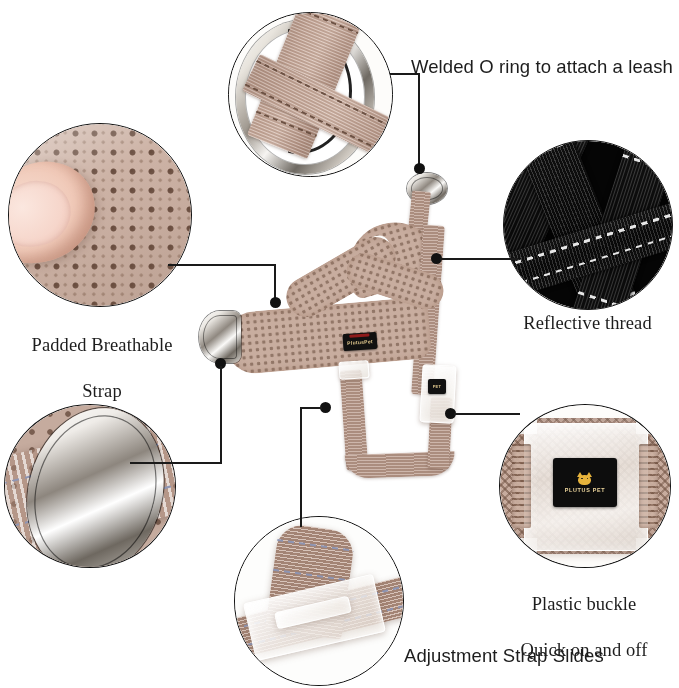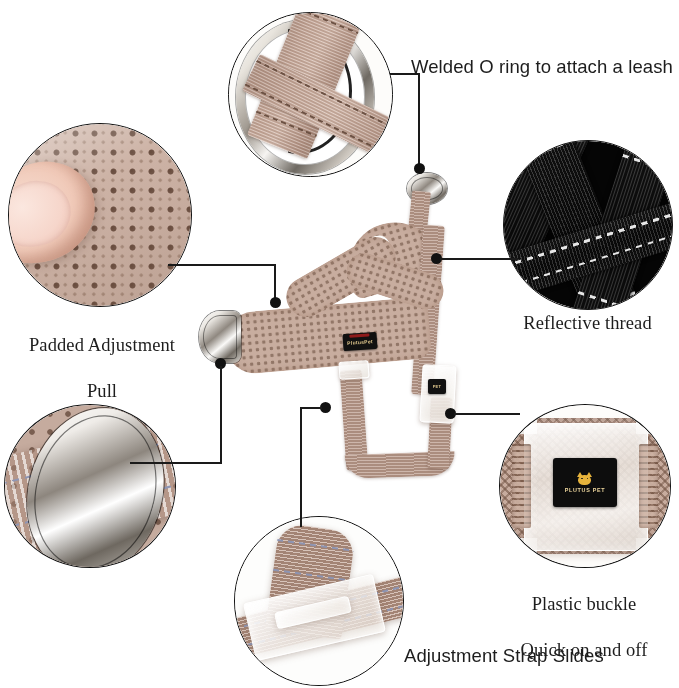"Padded Adjustment" span { text: Adjustment -> Breathable }
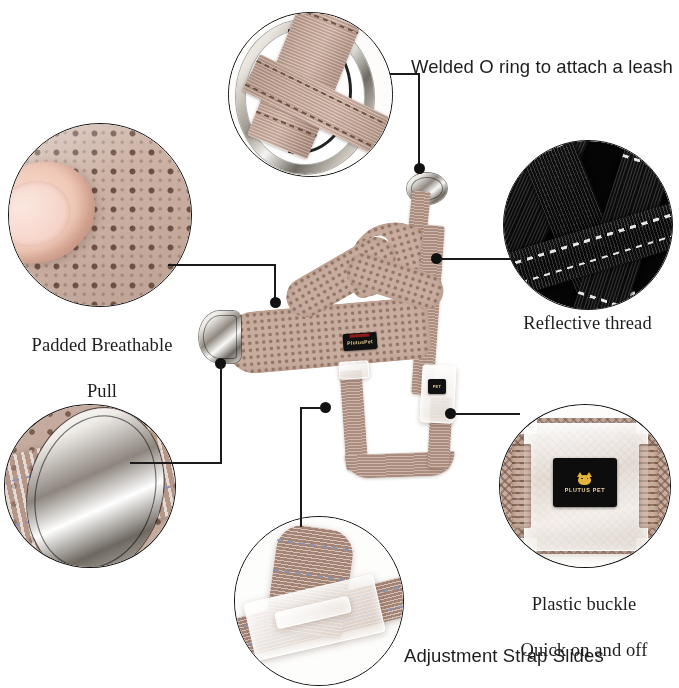"Pull" span { text: Pull -> Strap }
